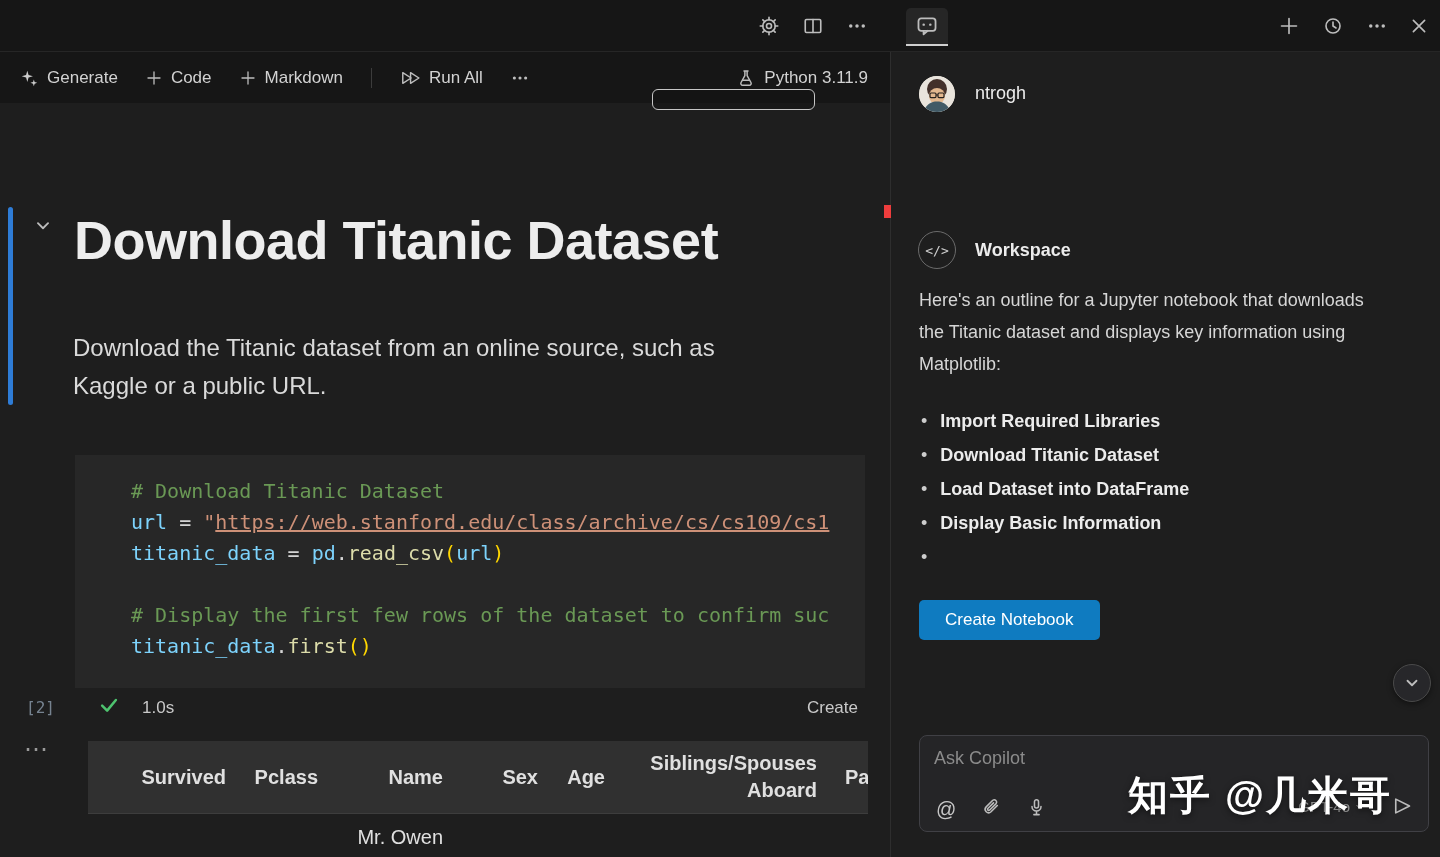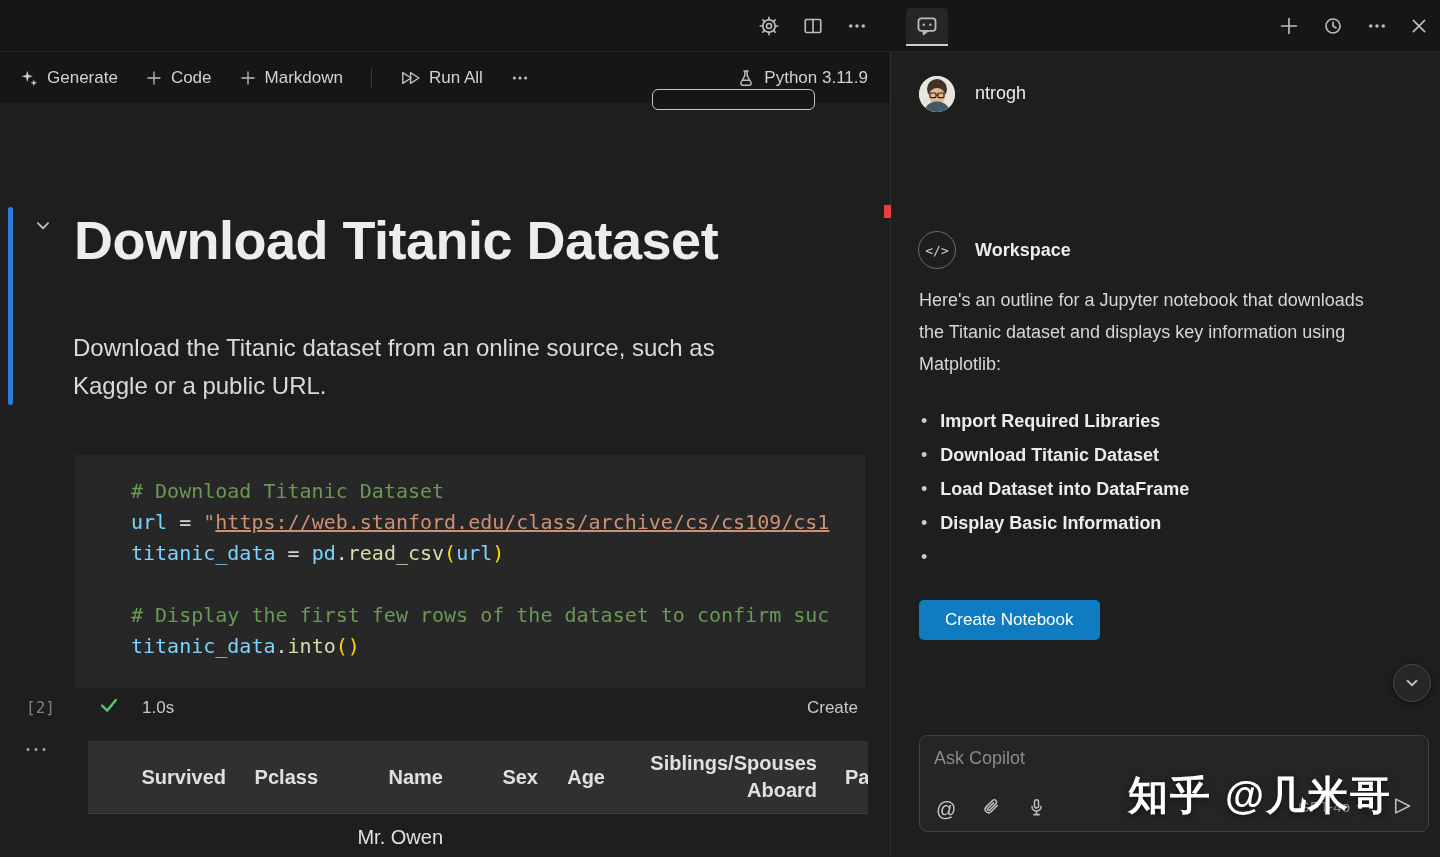"into" span.tok-function { text: into -> first }
